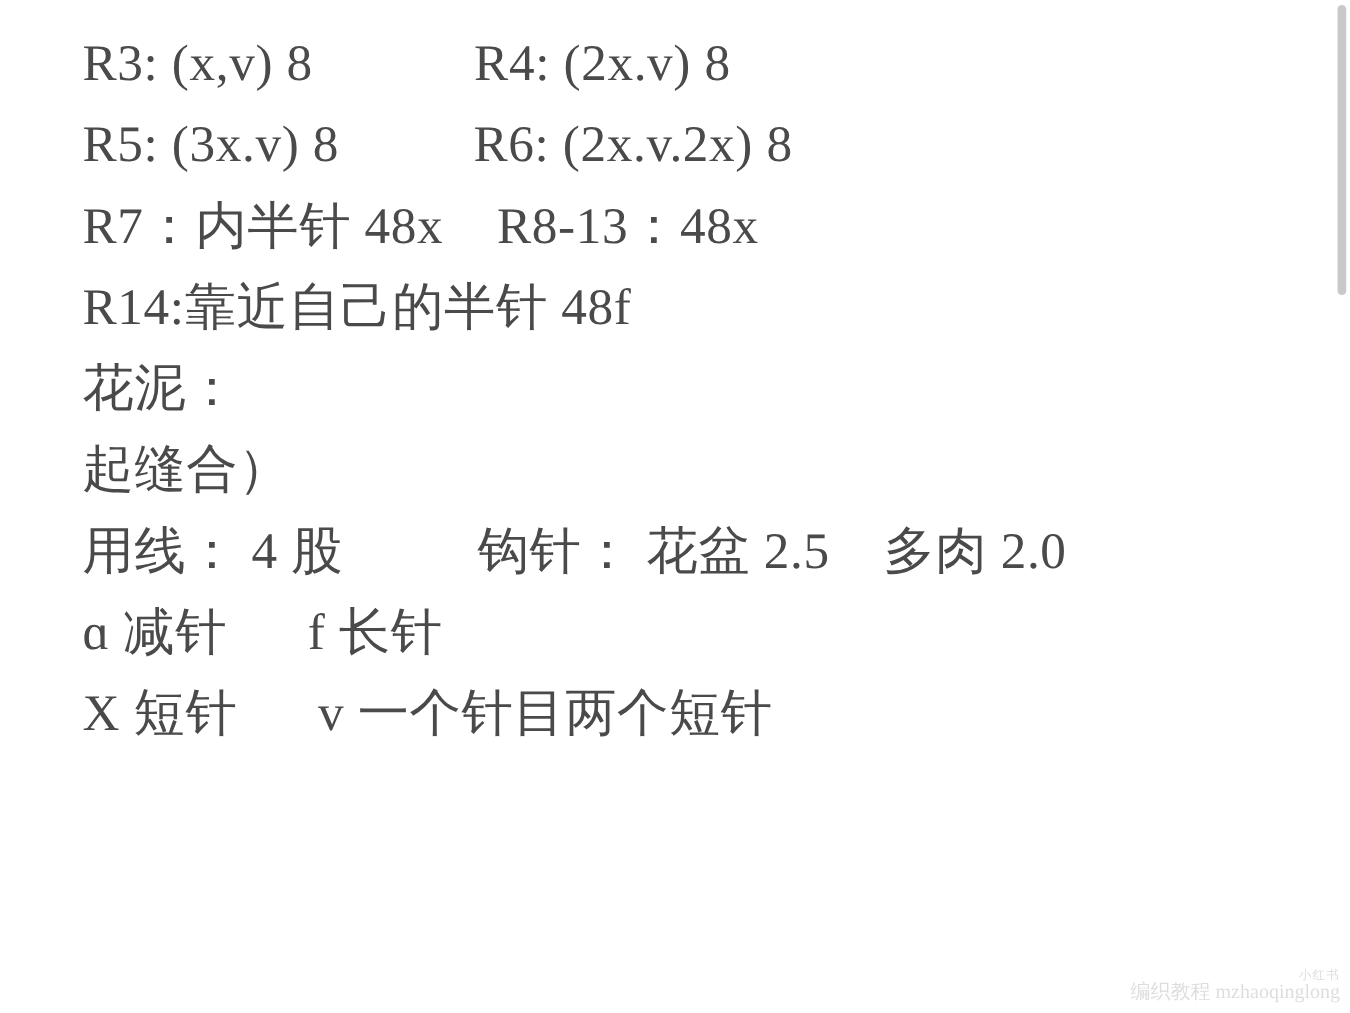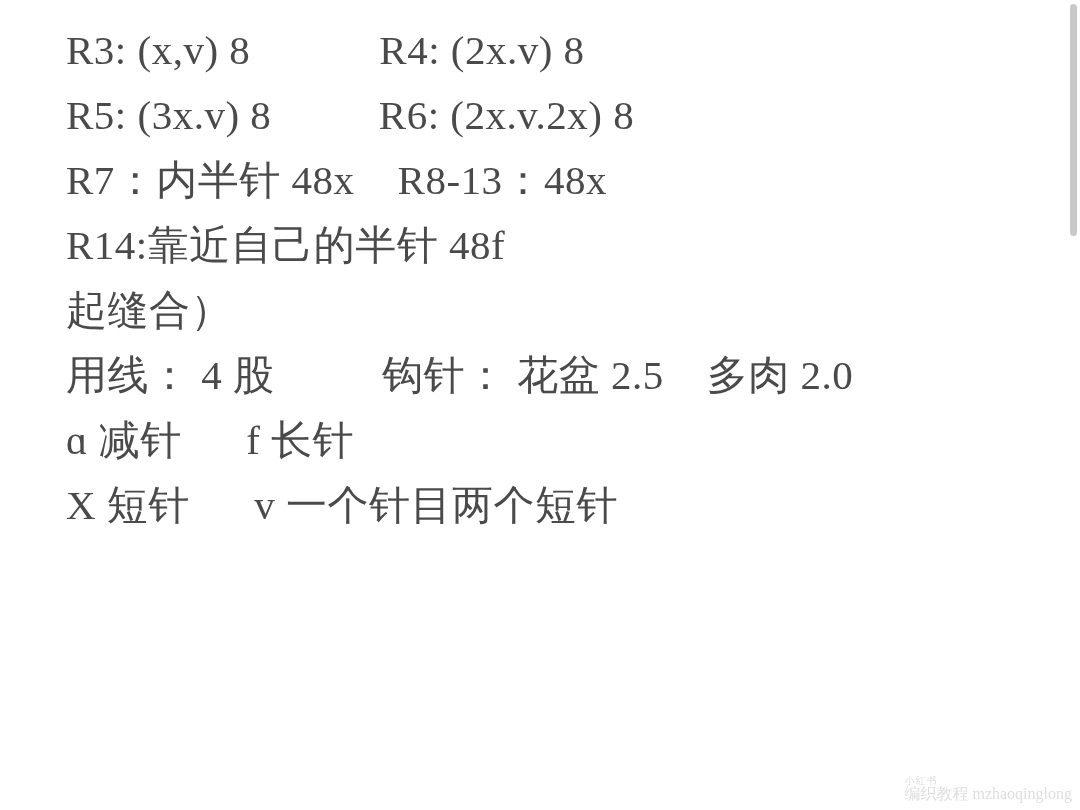"花泥：" div.line { html: none -> <div>花泥：</div> }
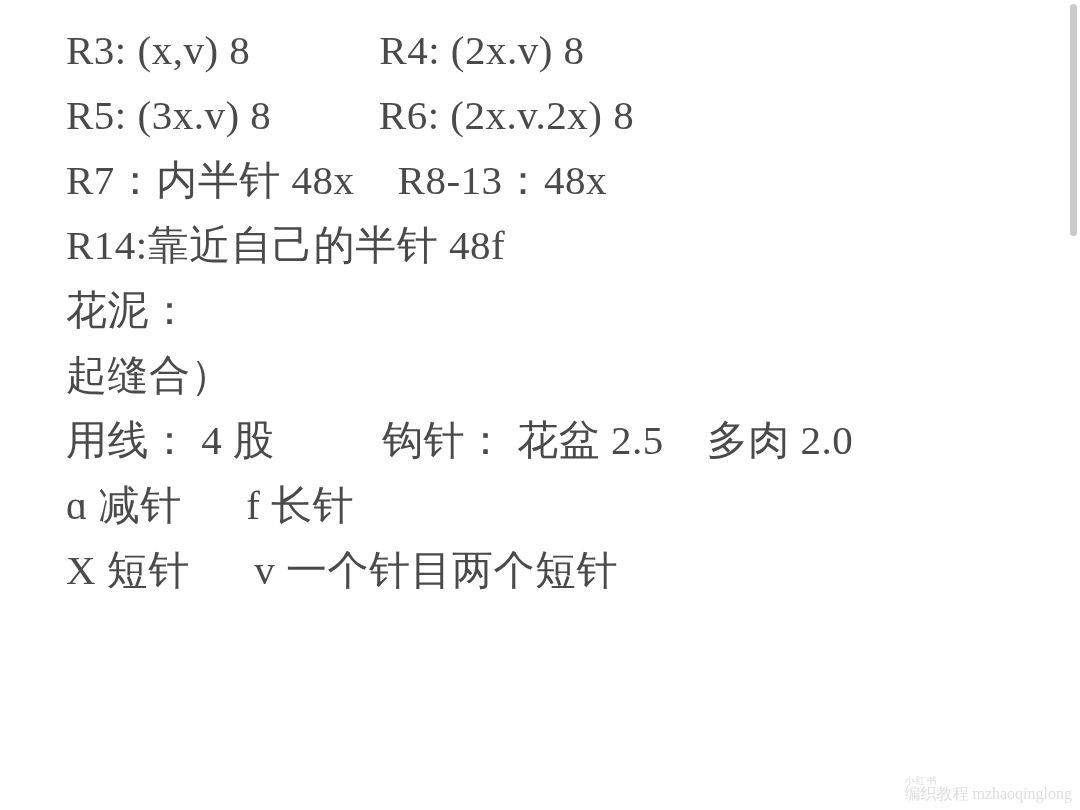"小红书" .watermark { text-align: left -> right }
